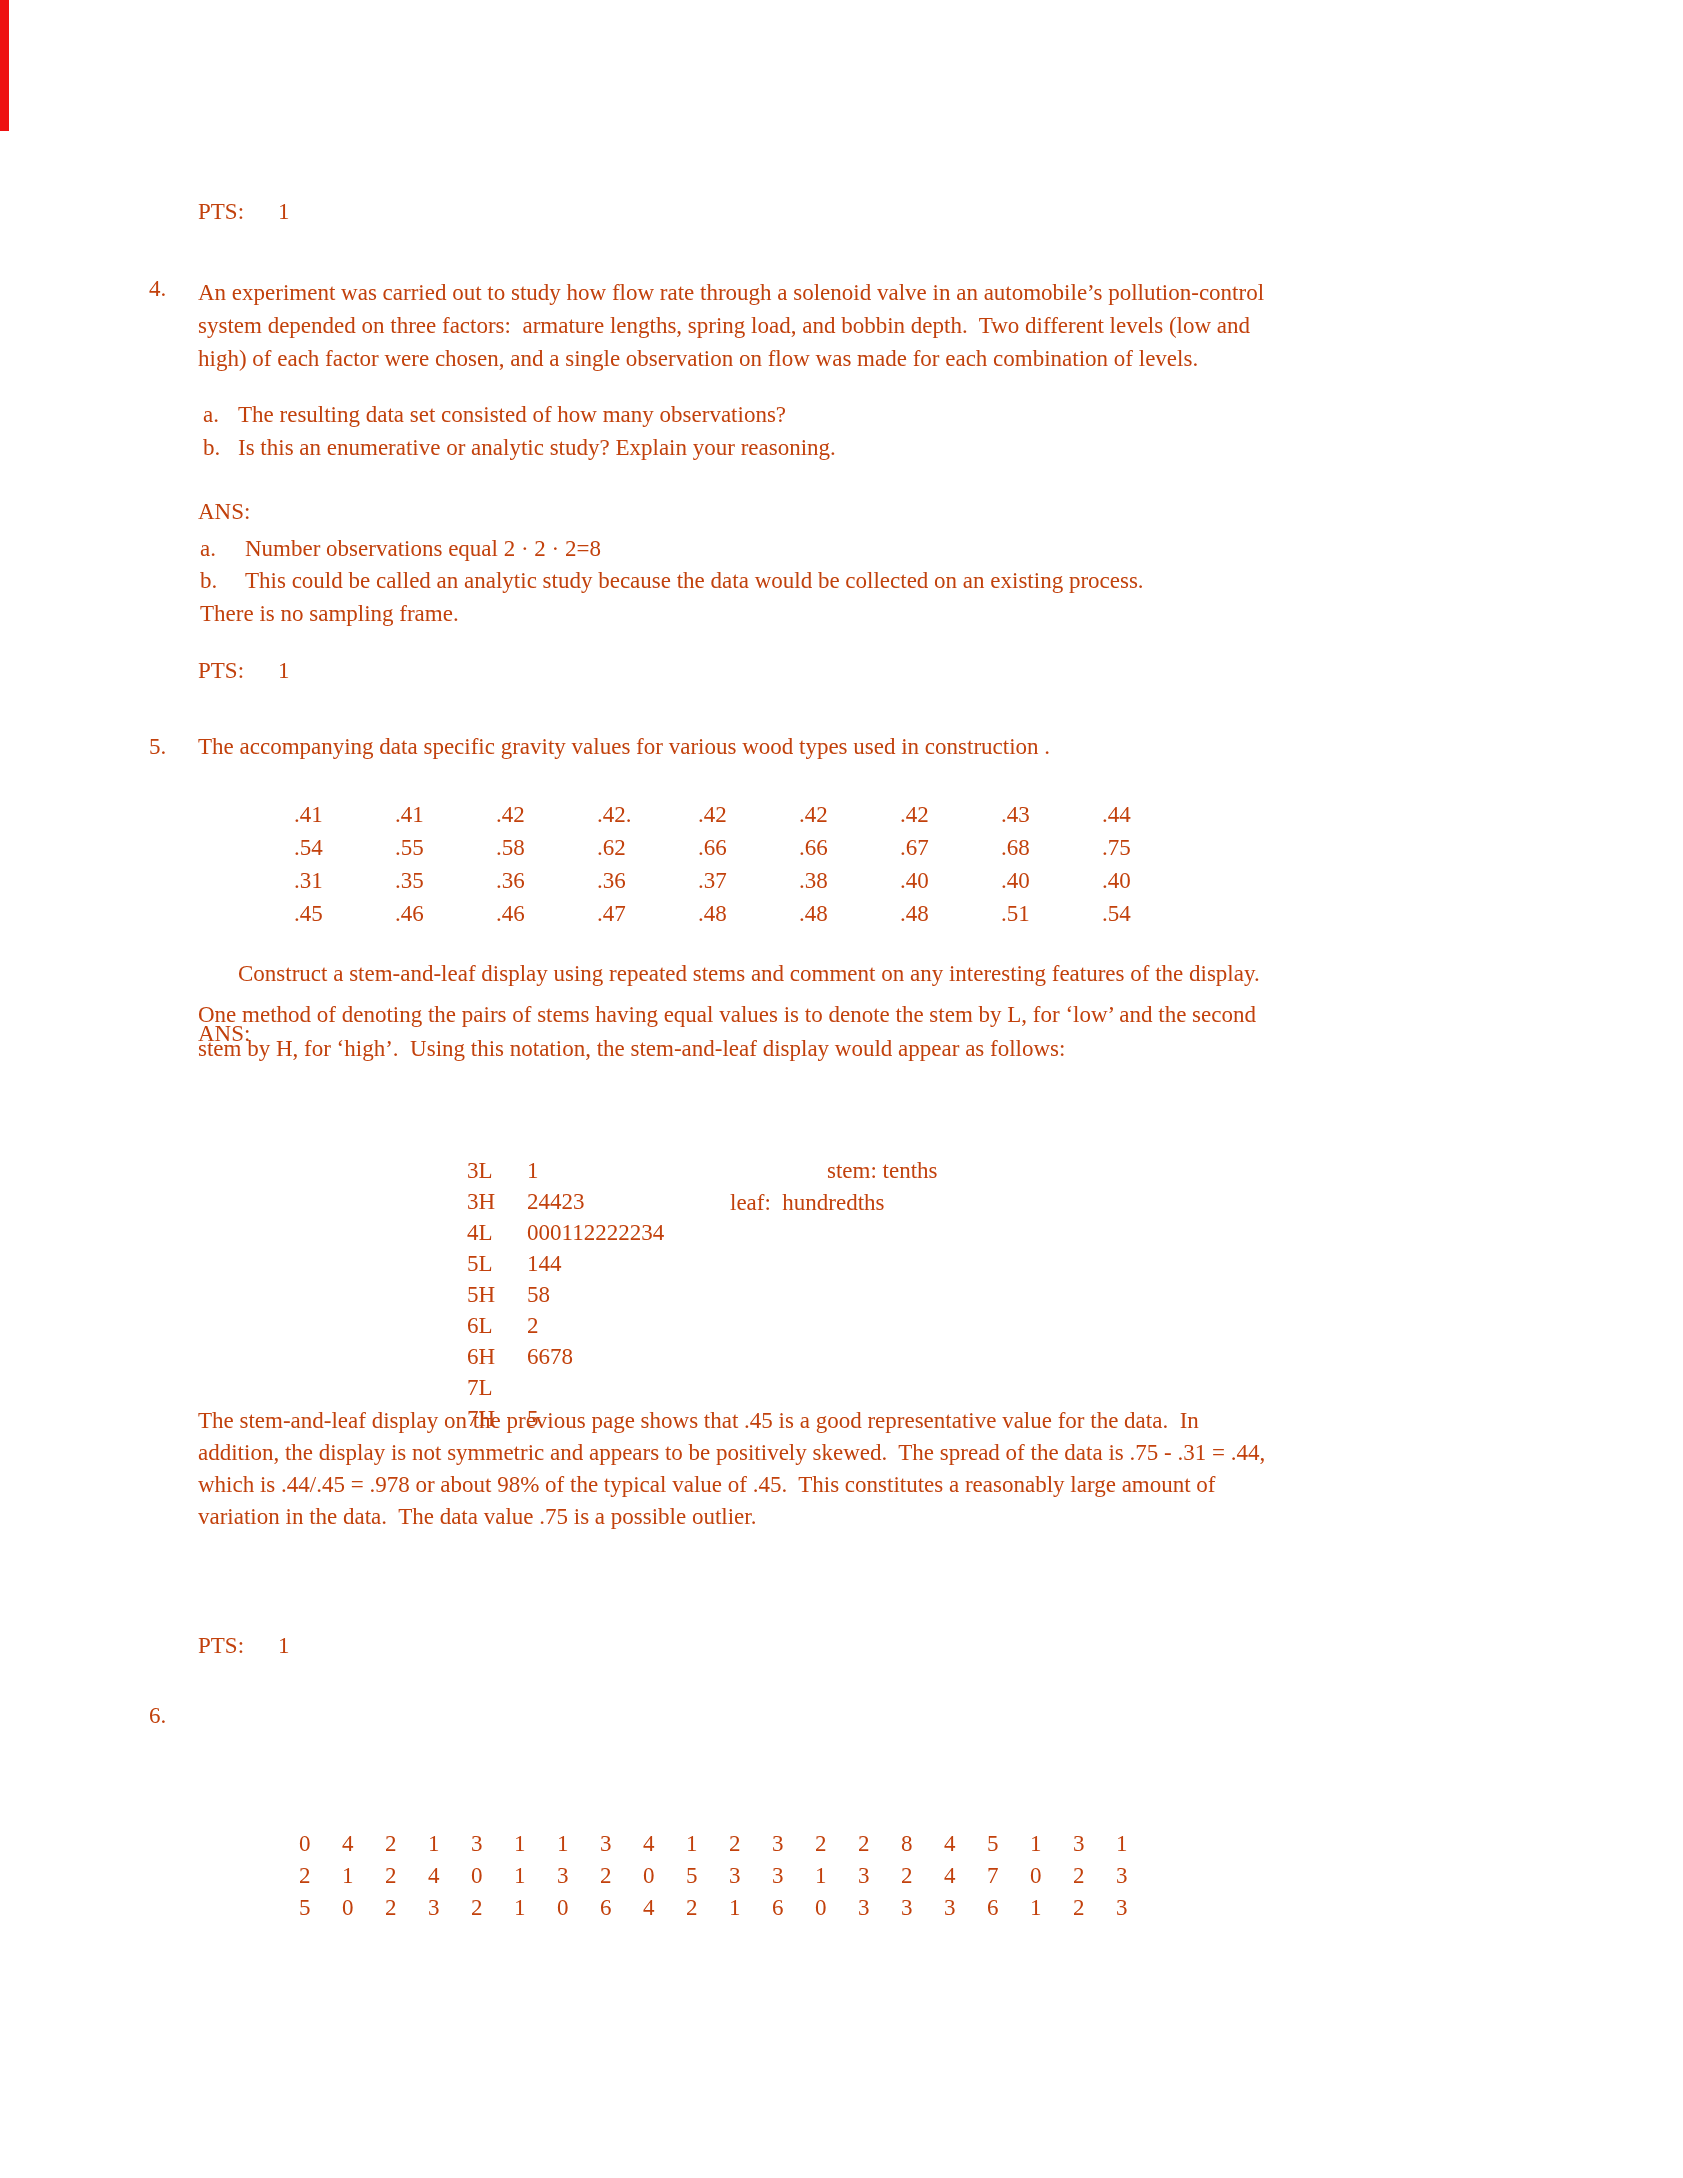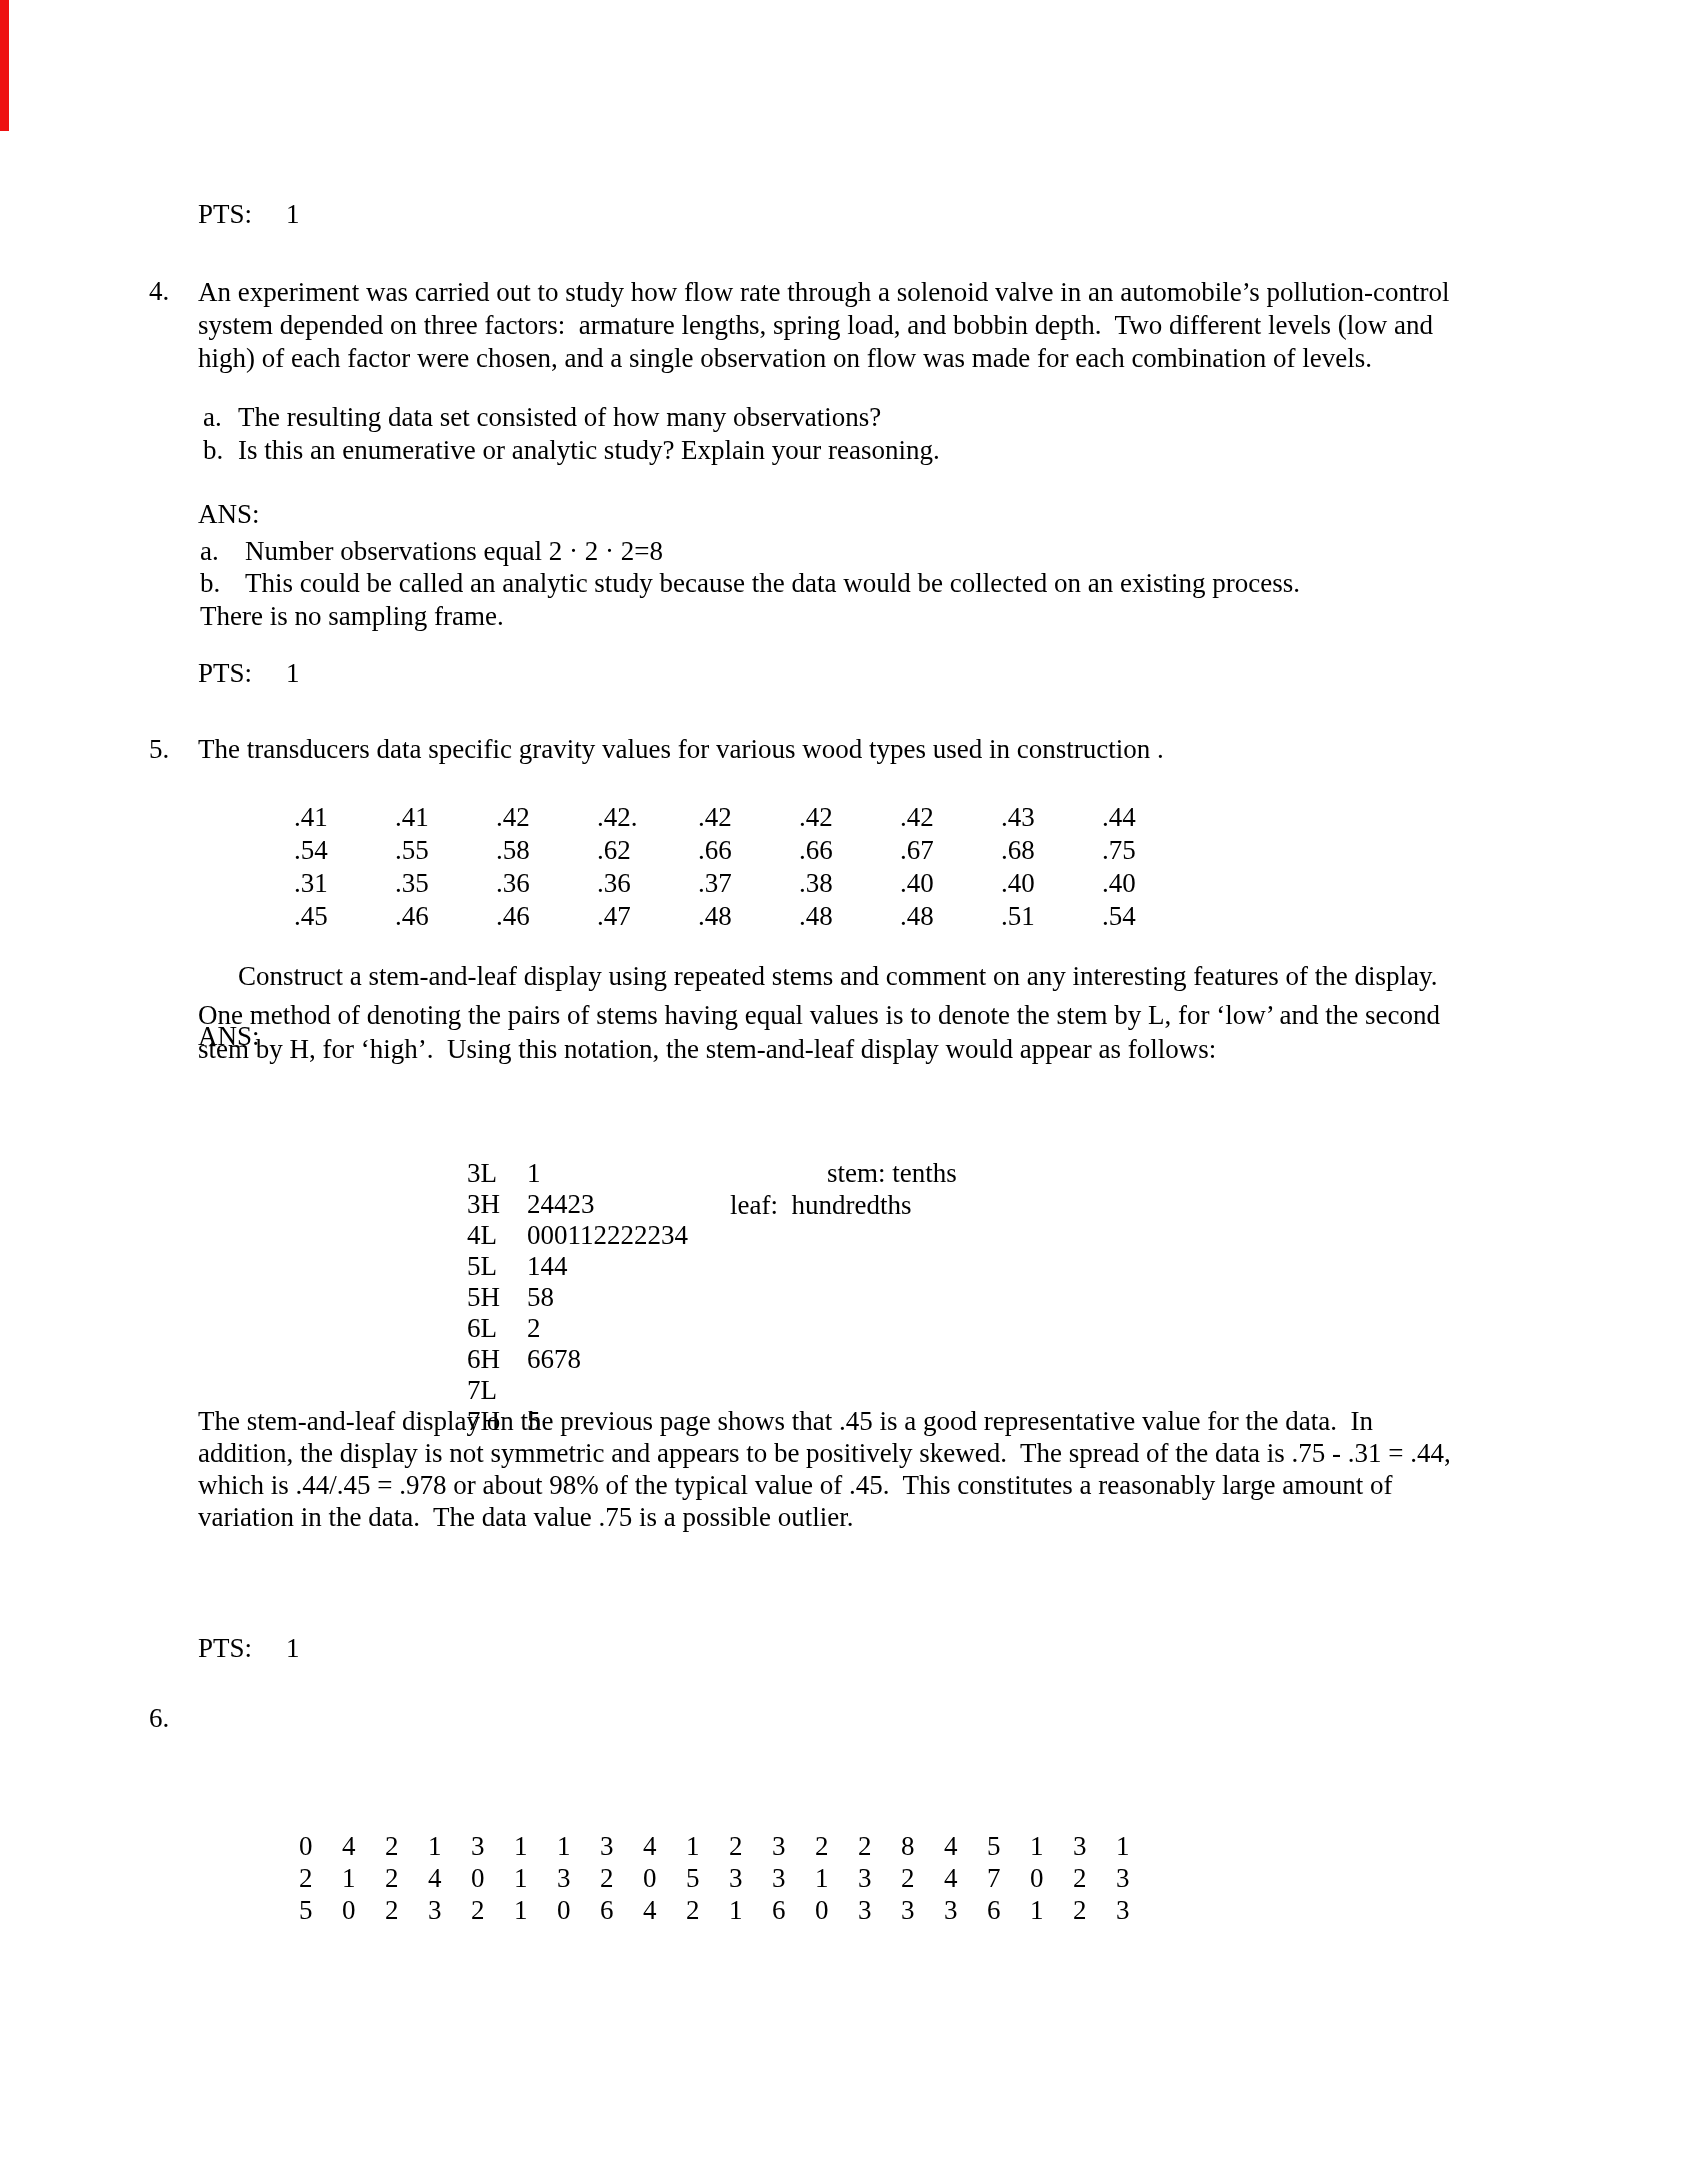"PTS: 1" .page { color: #000000 -> #c2410c; font-size: 27px -> 23px }
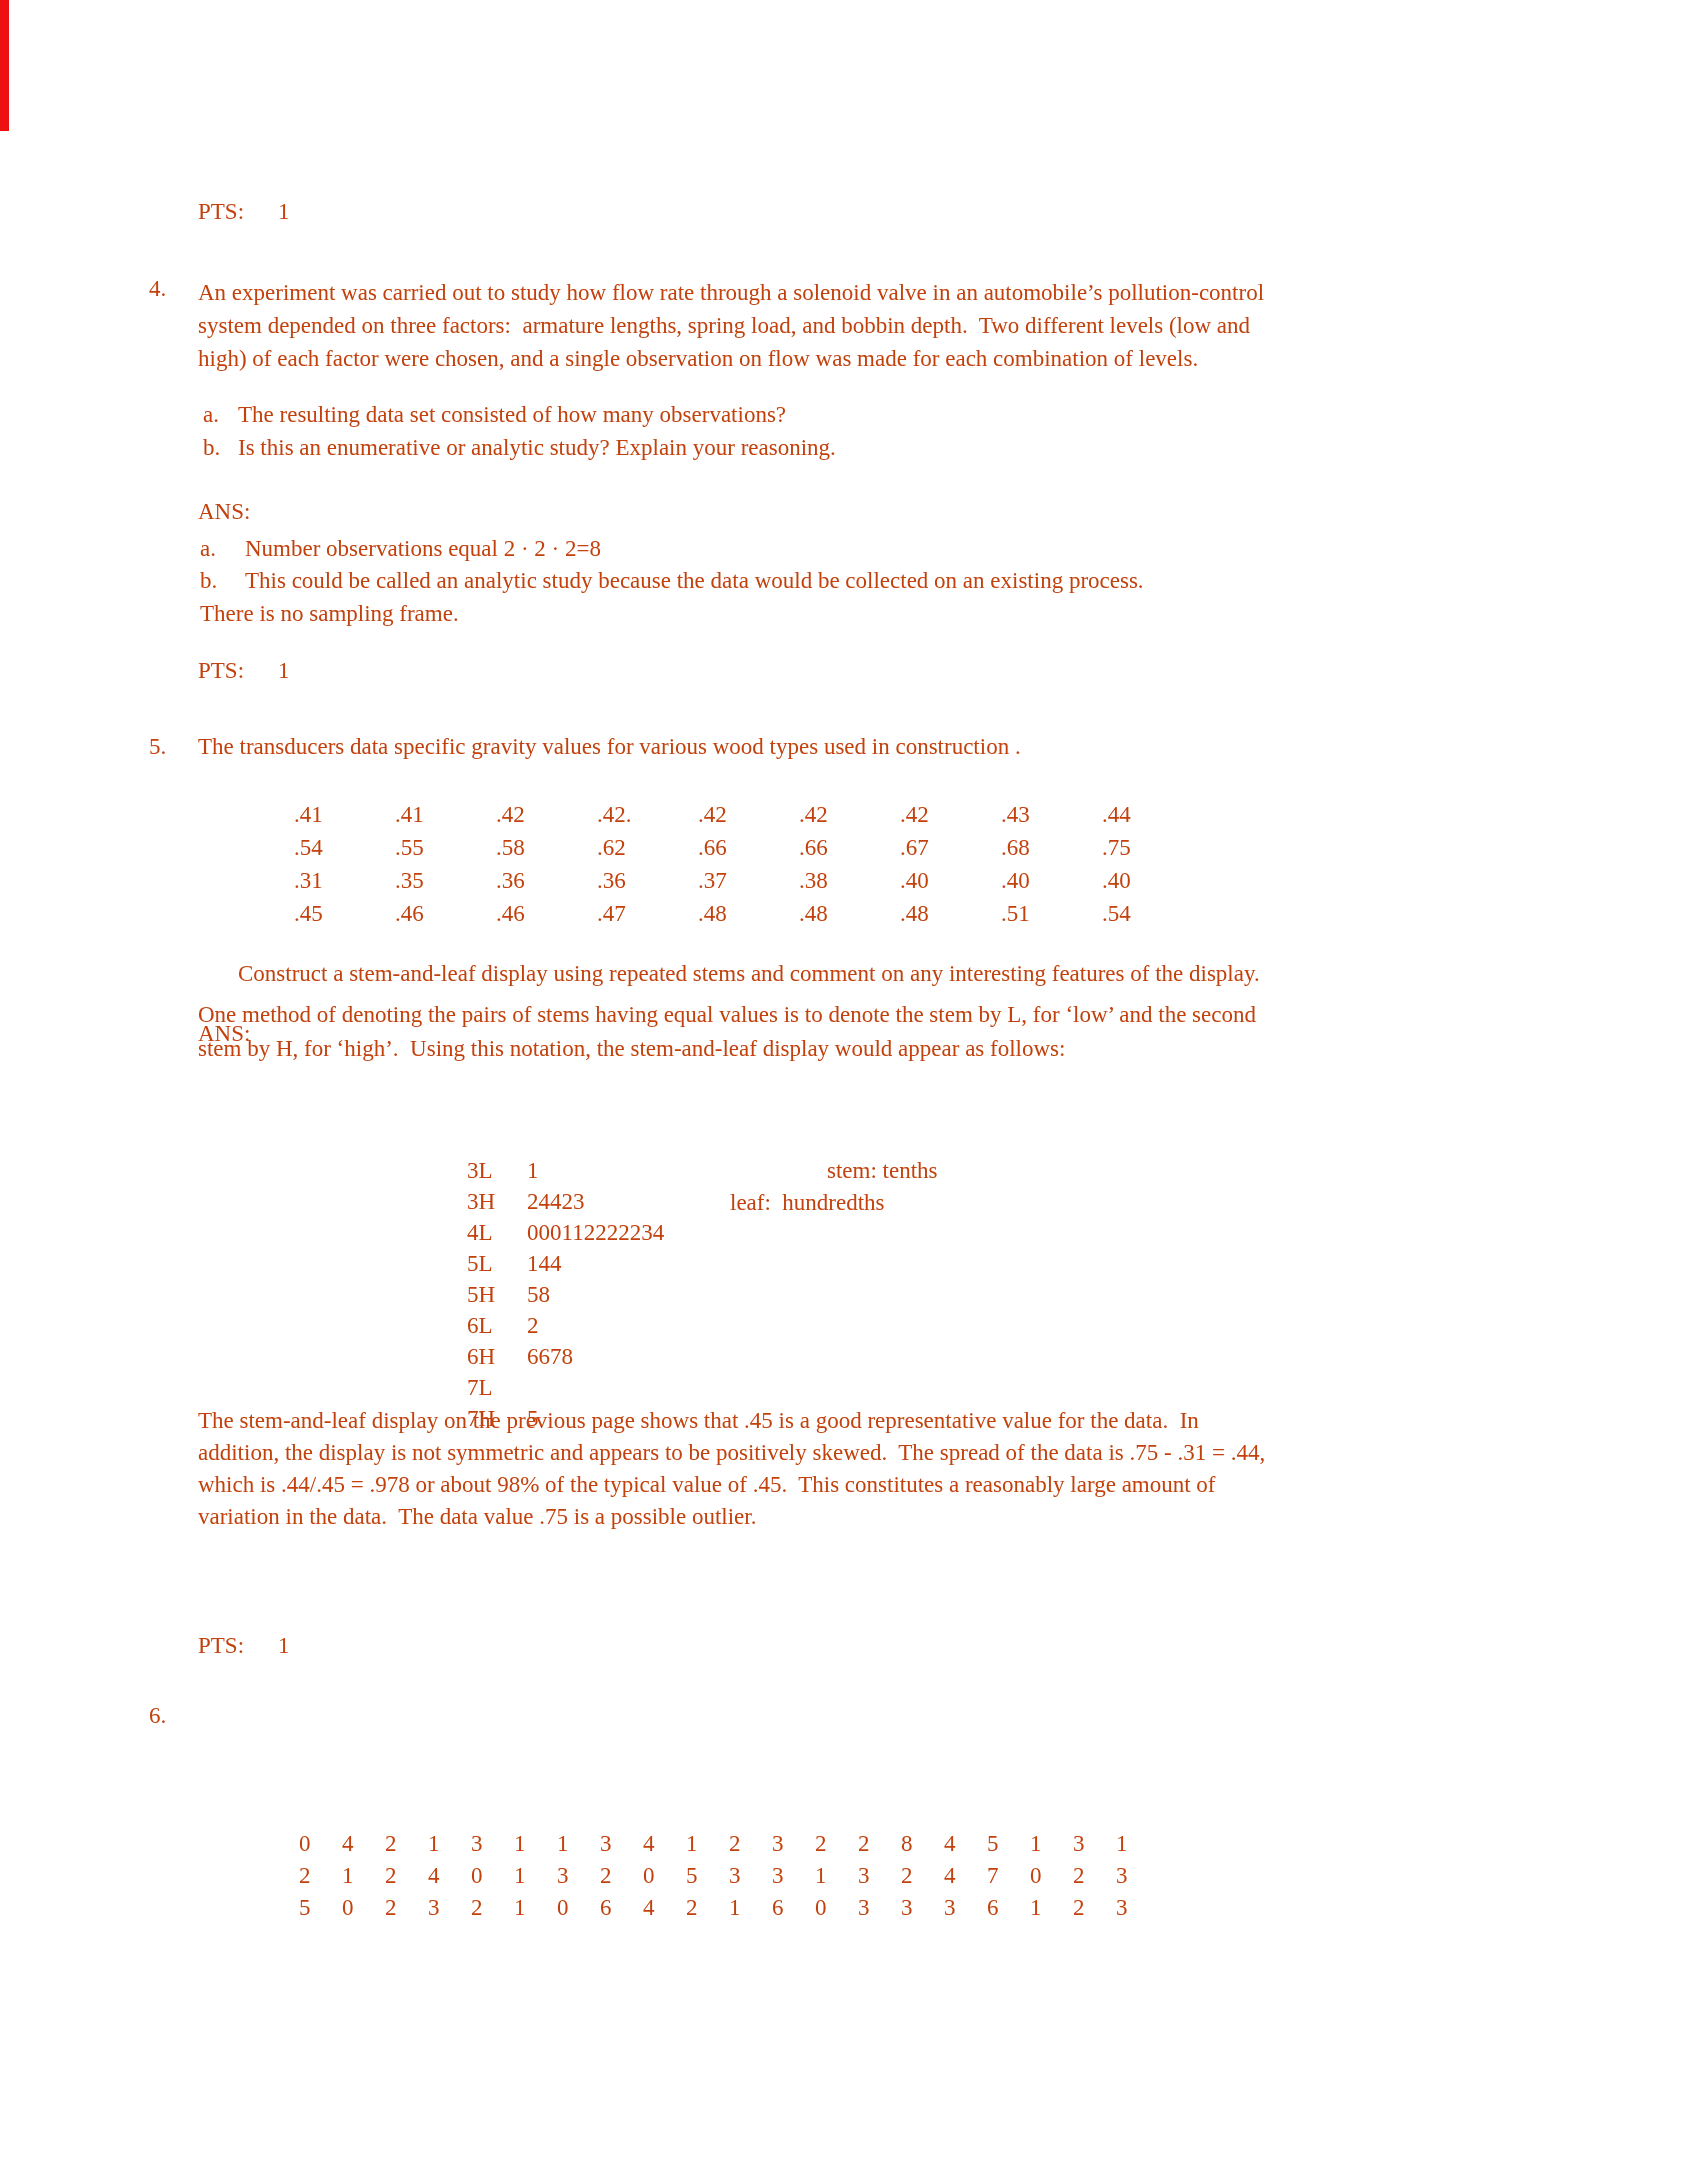"The transducers data specific gravity" div.abs { text: transducers -> accompanying }
